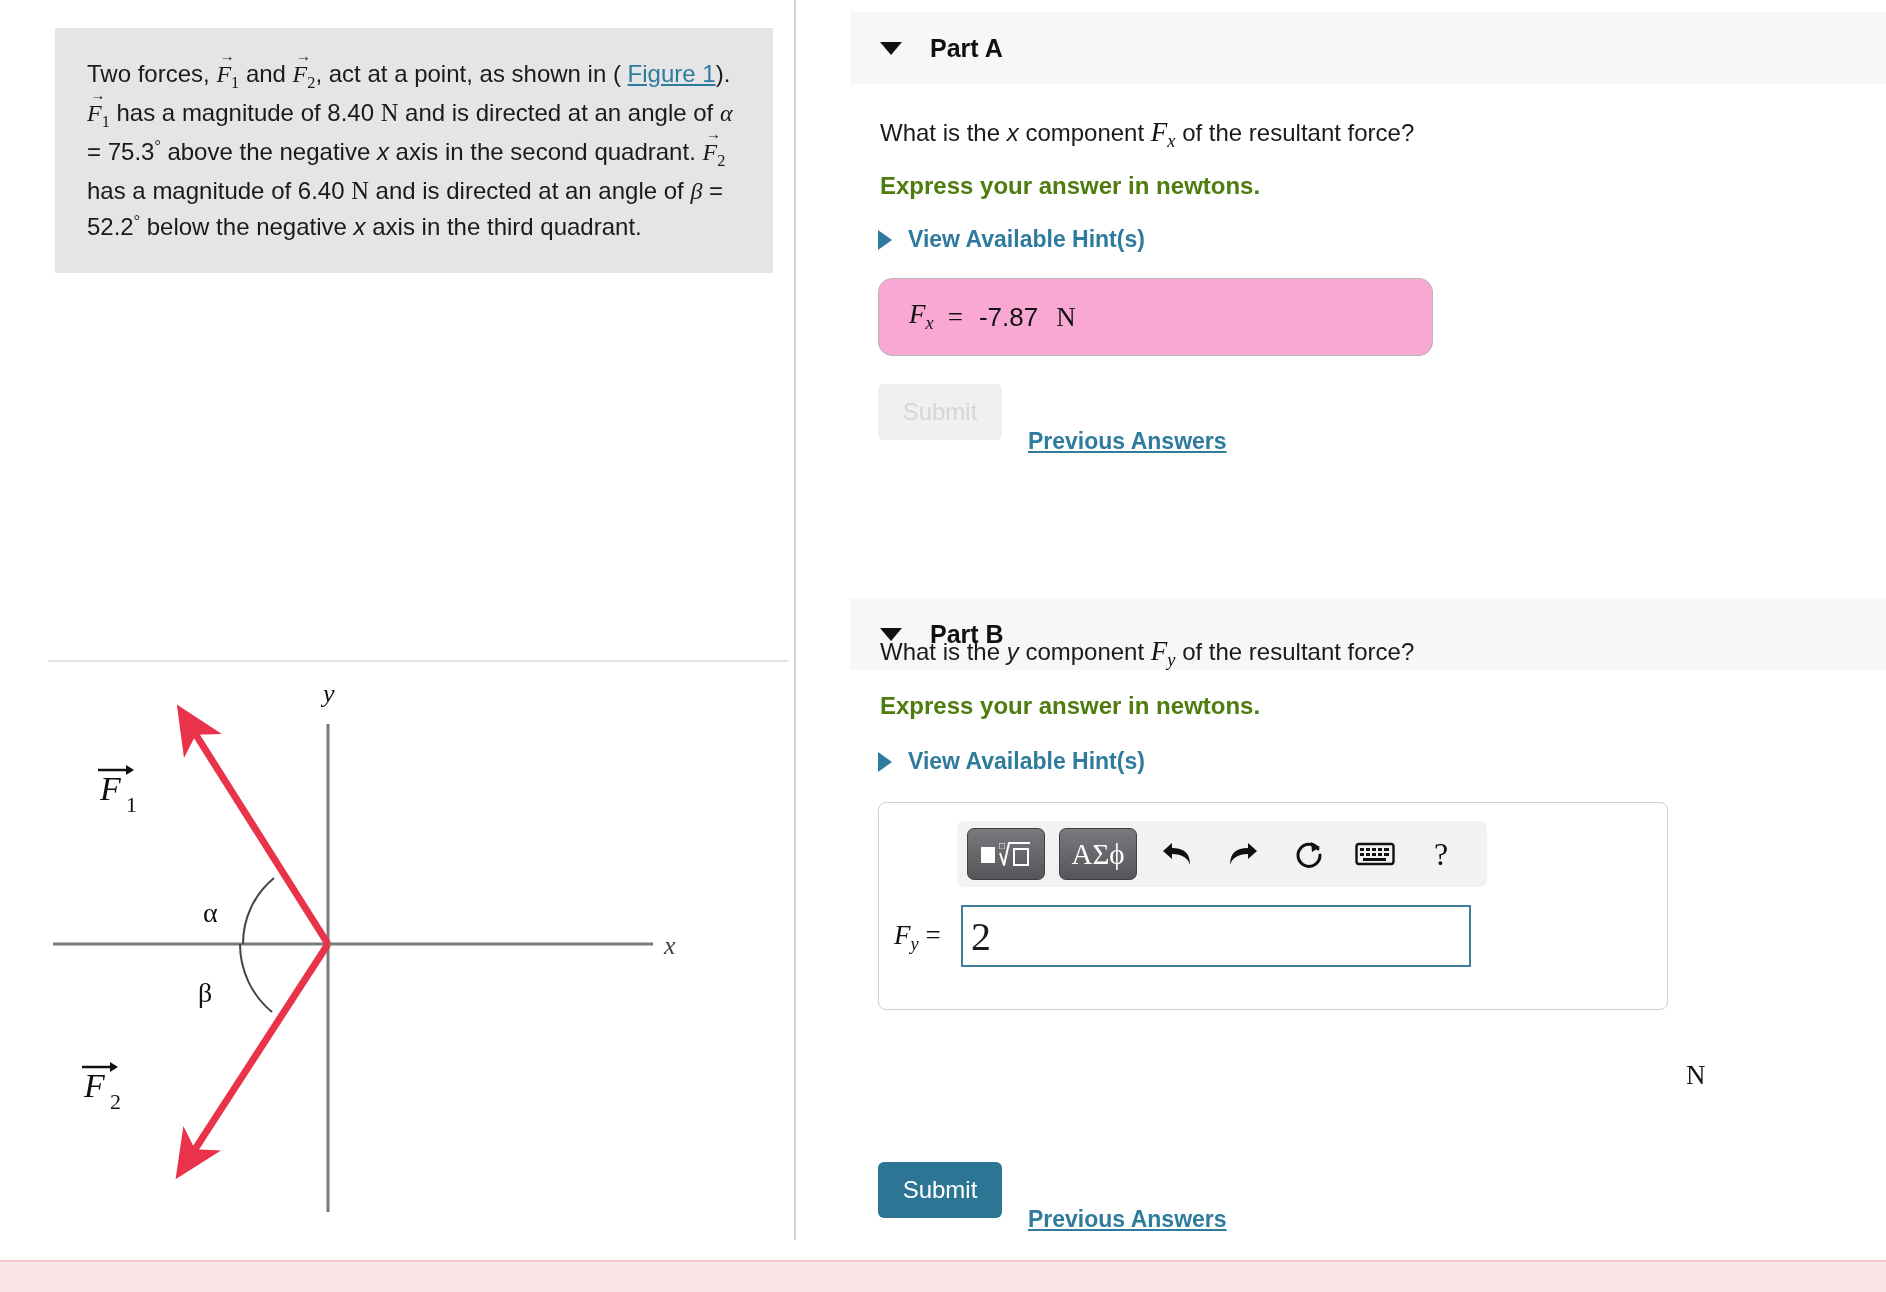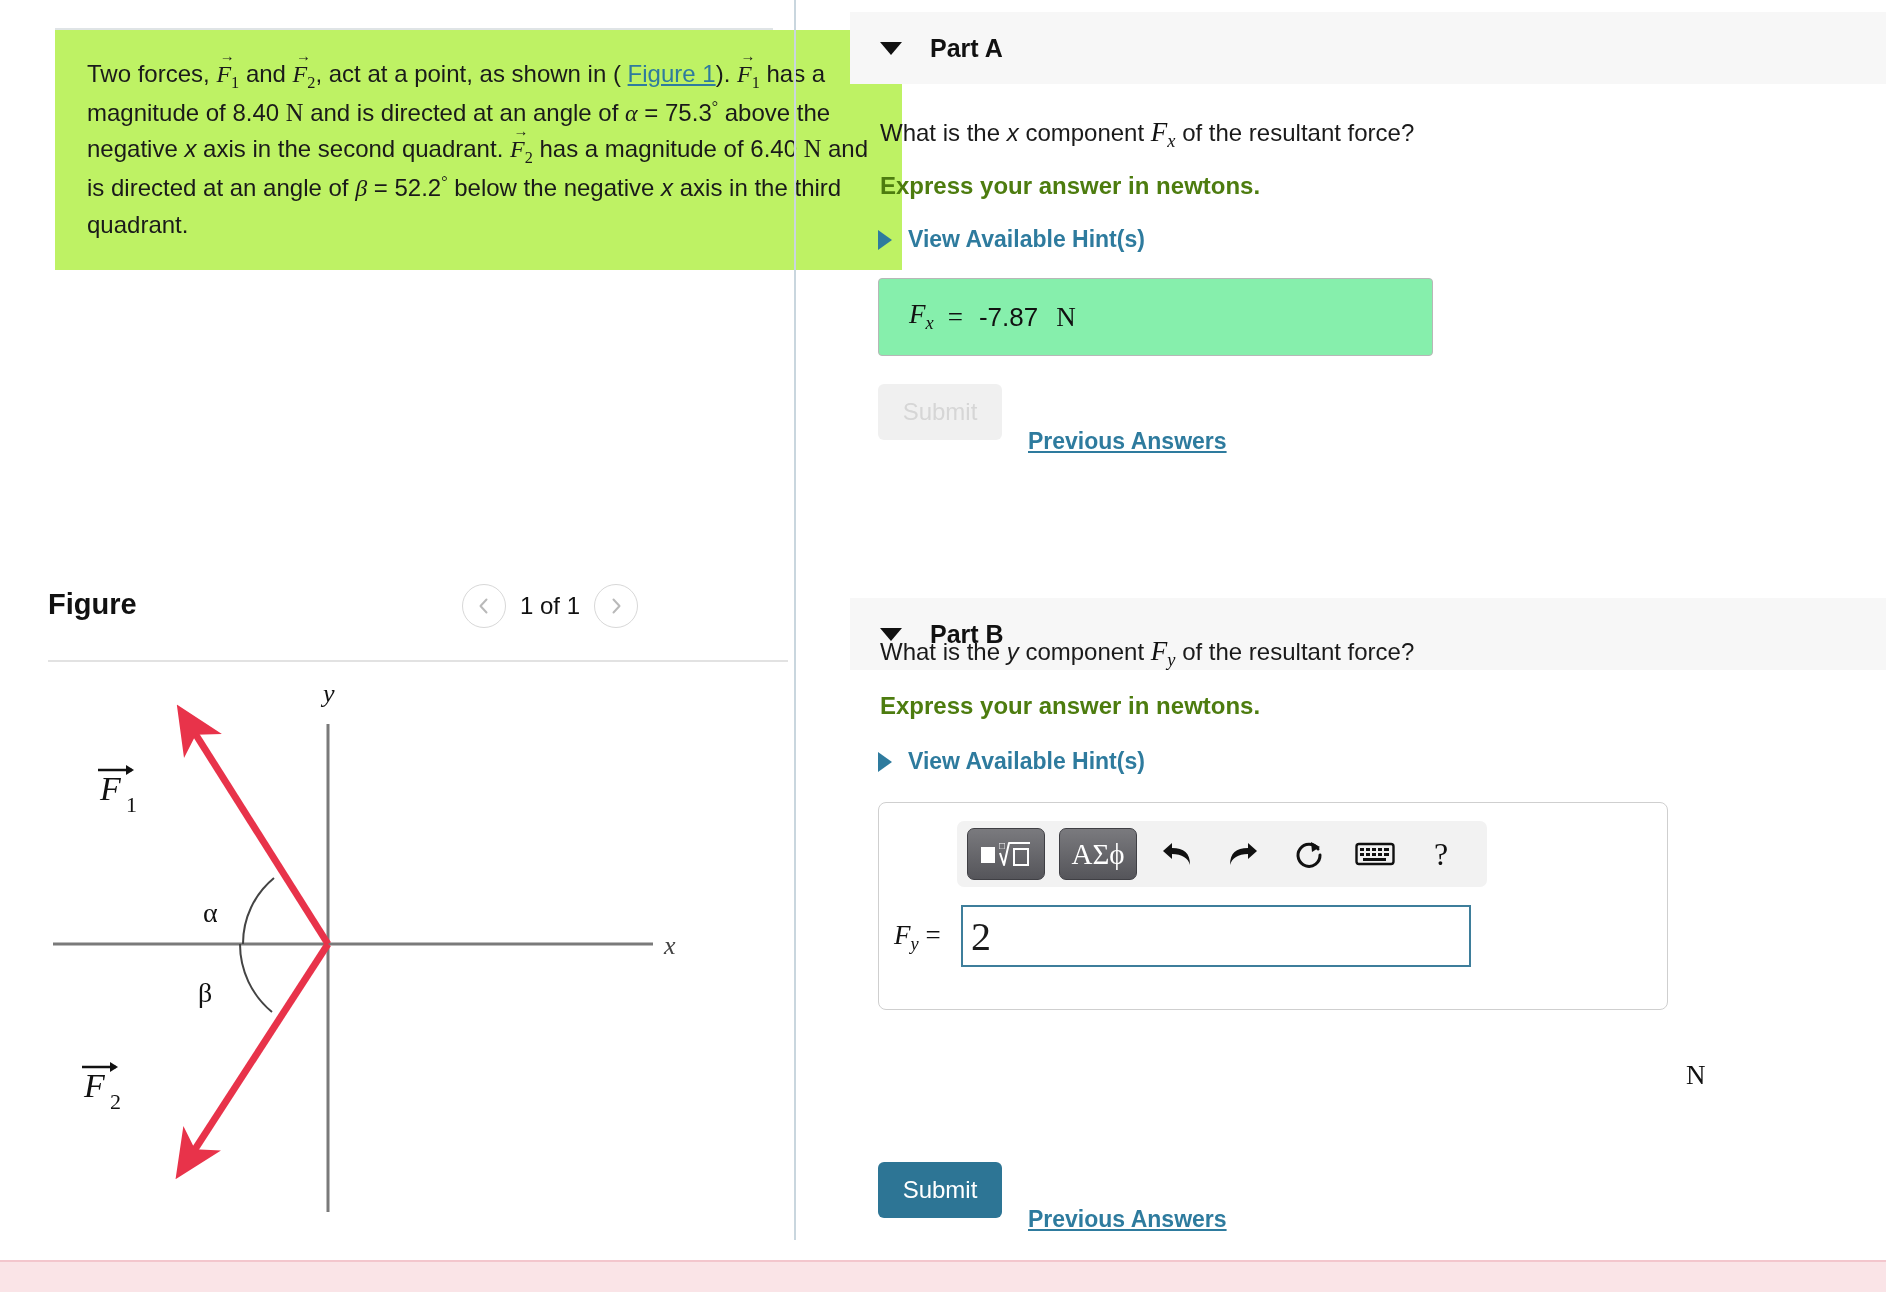"Two forces," .statement { background: #bef264 -> #e5e5e5; width: 847px -> 718px }
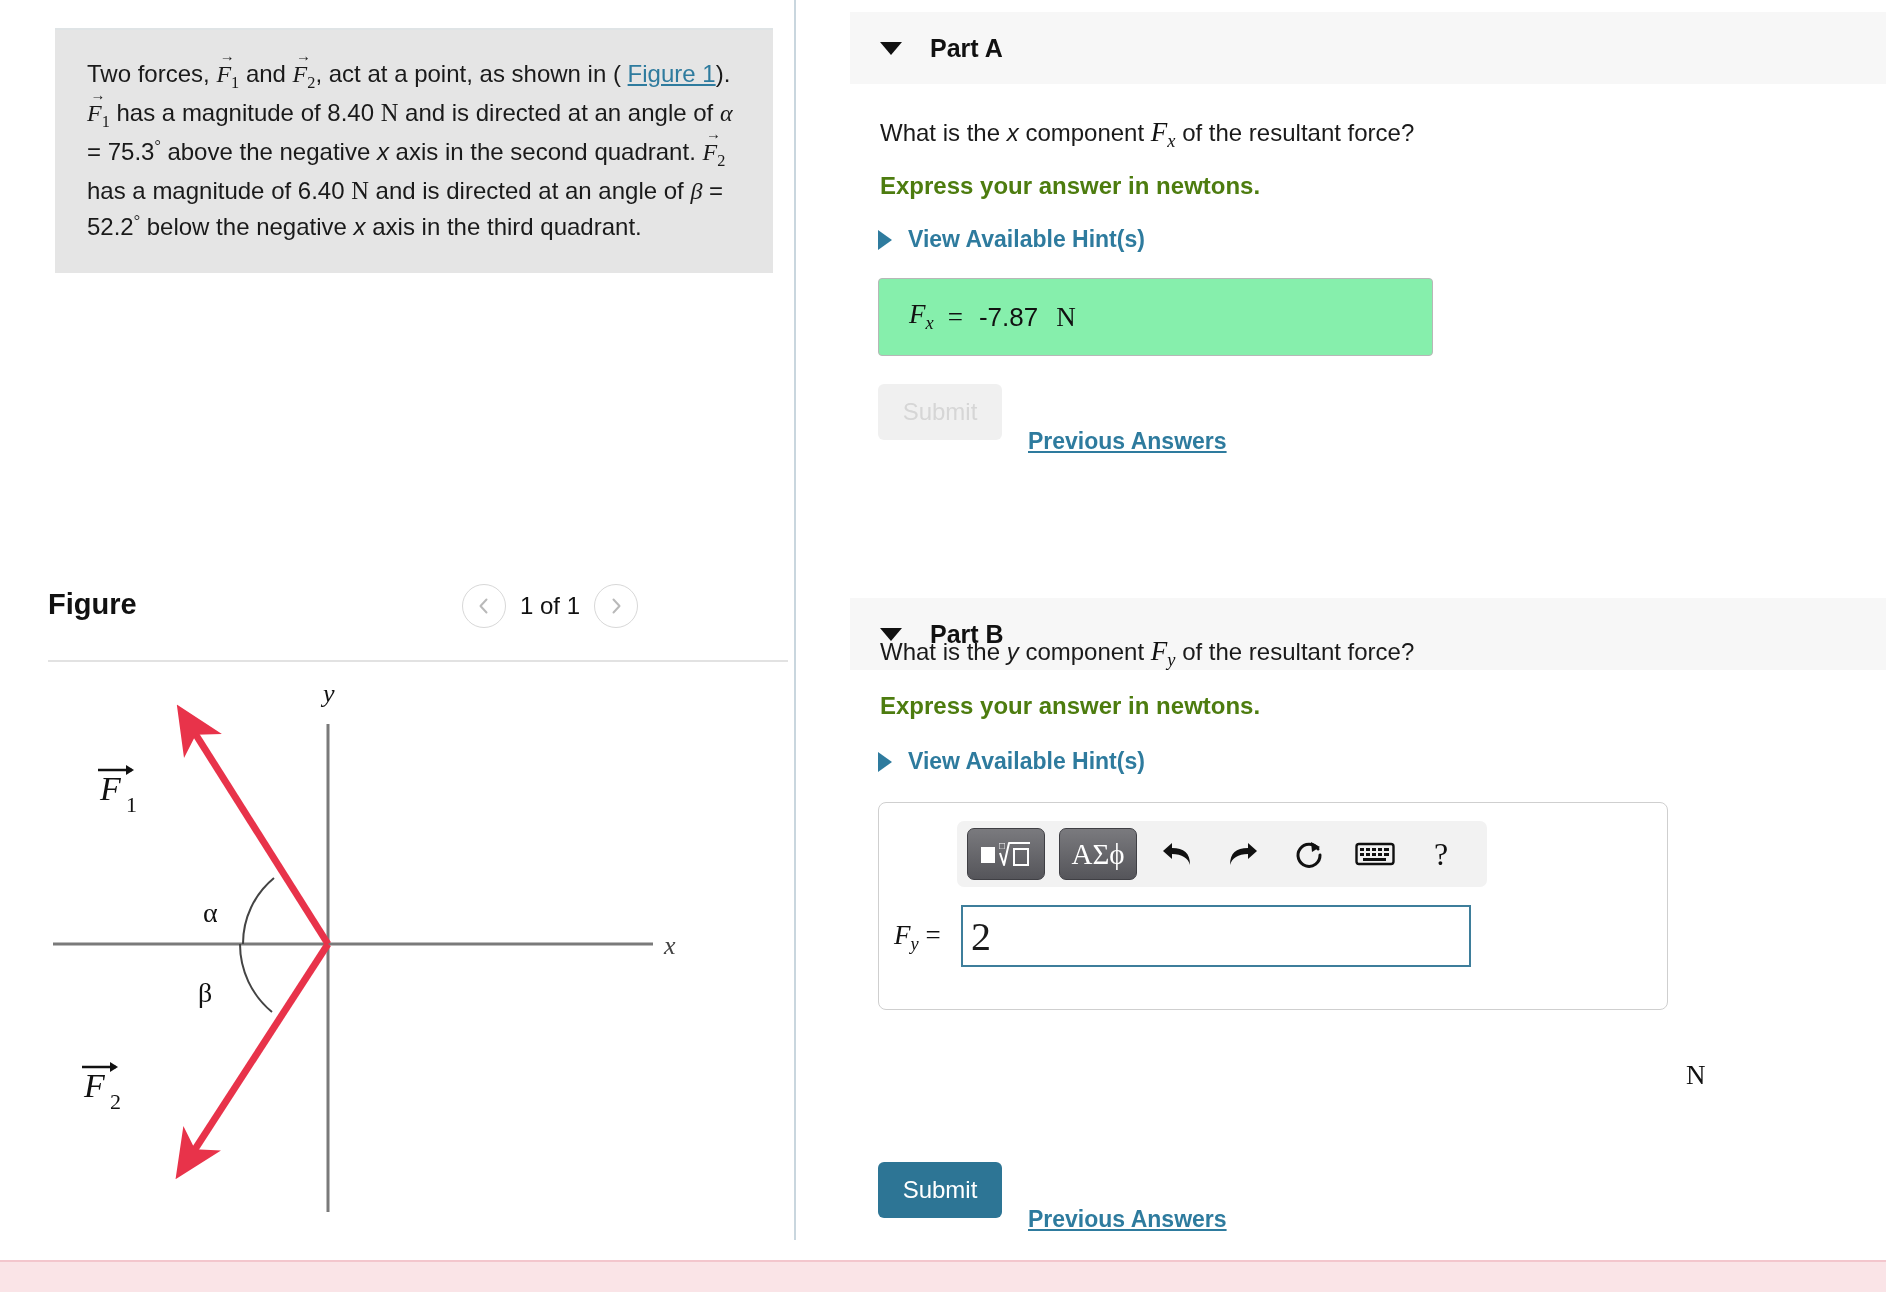"Fx" .answer-box { background: #86efac -> #f9a8d4; border-radius: 4px -> 14px }
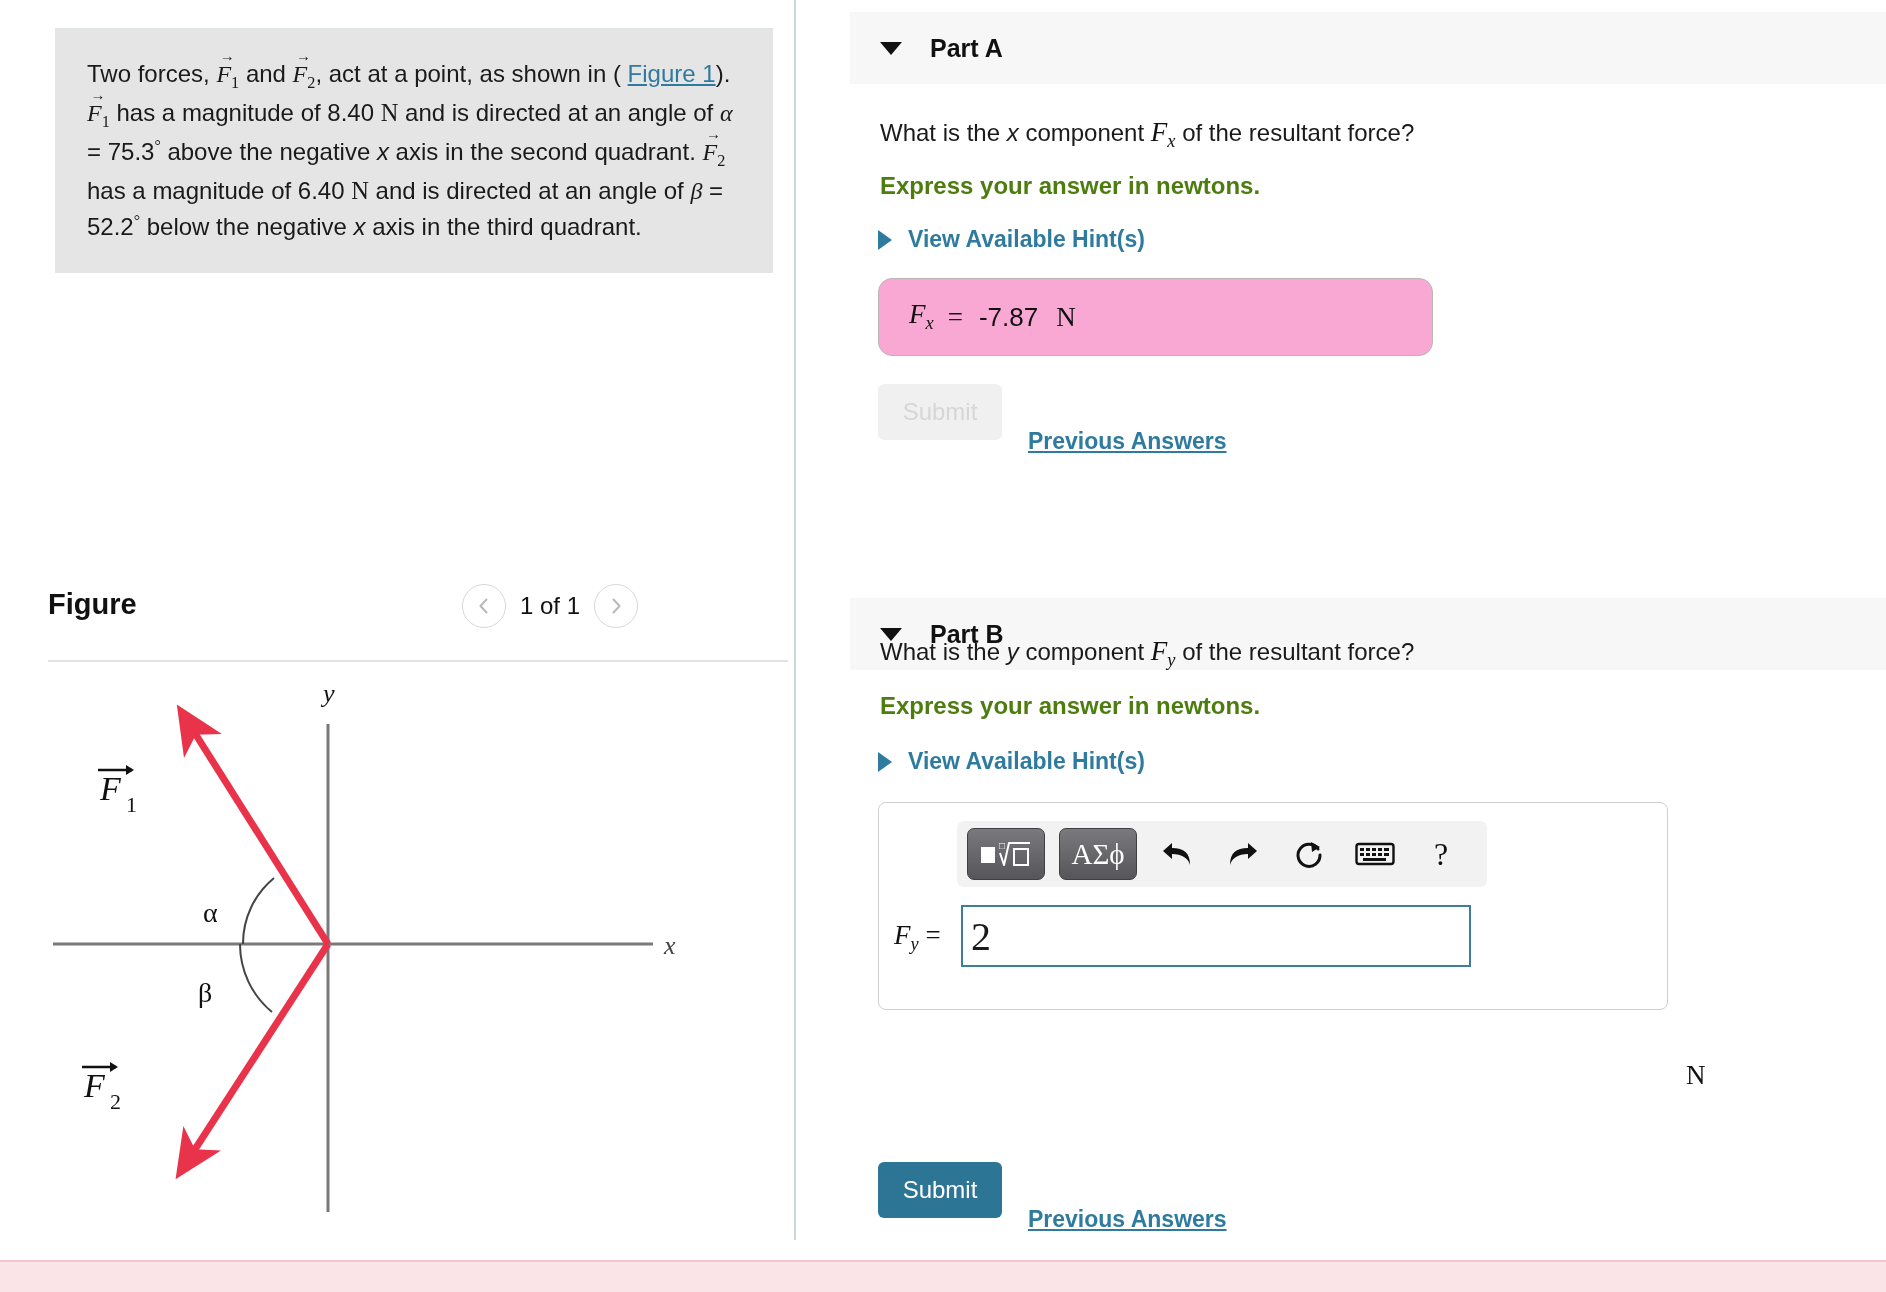"Figure" div.fig-head { html: <div> <div>Figure</div> <div> <div> <svg> <path></path> </svg> </div> <div>1 of 1</div> <div> <svg> <path></path> </svg> </div> </div> </div> -> none }
